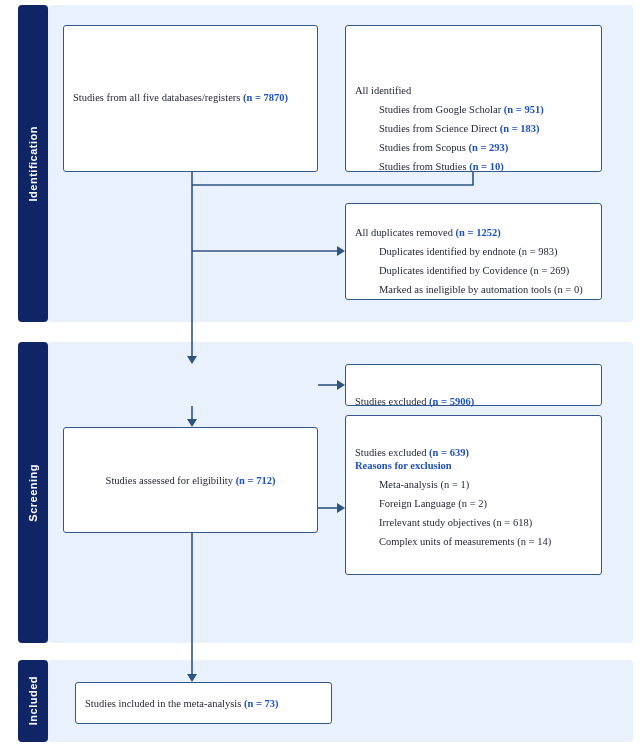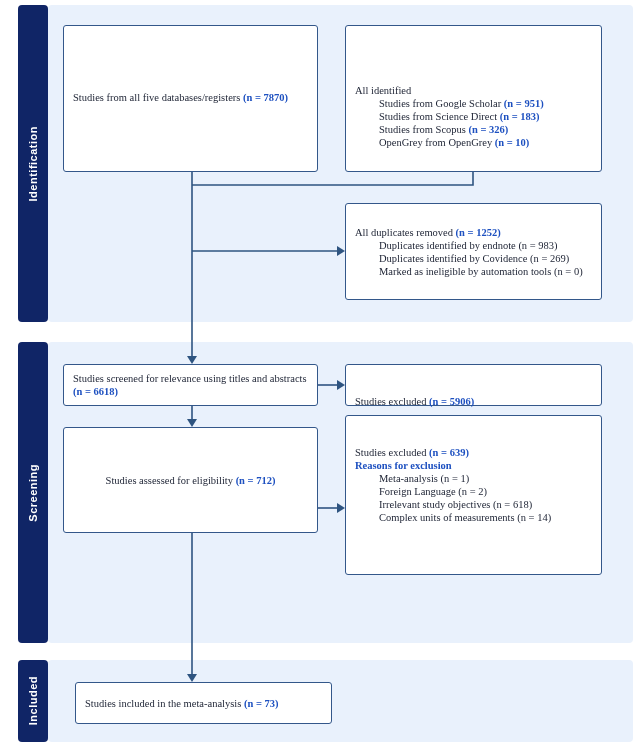"Studies from Google Scholar (n" .indent { margin-top: none -> 6px }
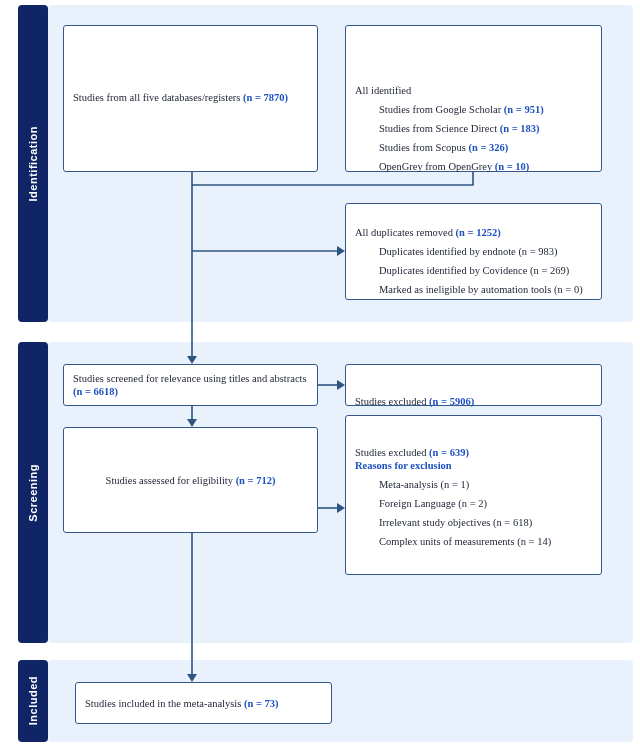"(n = 326)" span.n { text: 326 -> 293 }
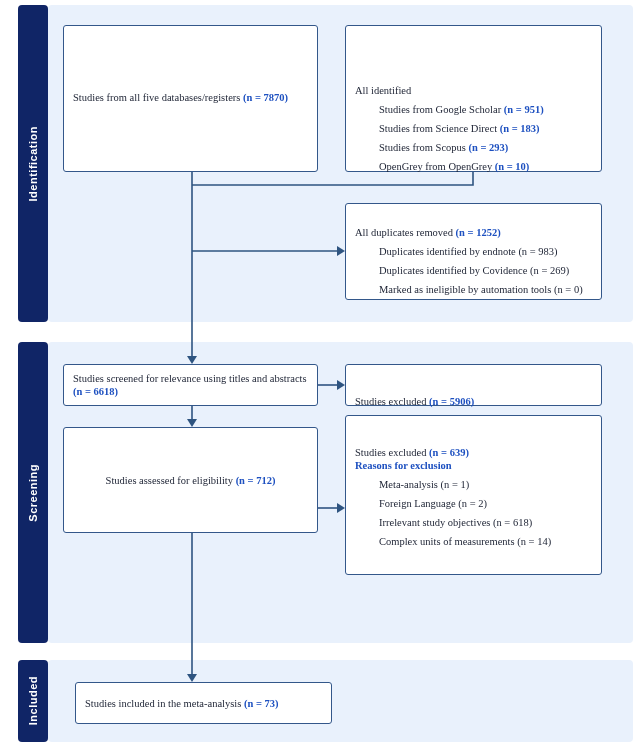"OpenGrey from OpenGrey" span { text: OpenGrey from OpenGrey -> Studies from Studies }
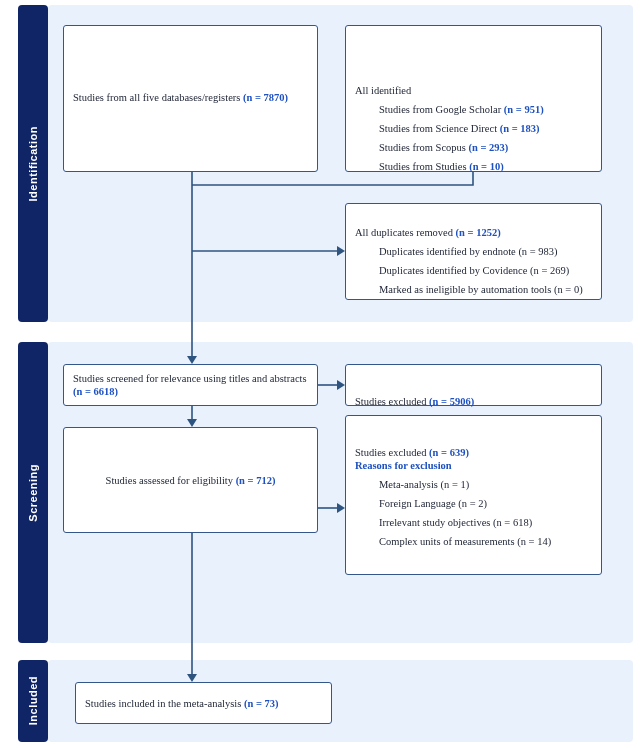"Studies screened for relevance using" div.box { html: <div> <div> <div><span>Studies screened for relevance using titles and abstracts </span><span>(n = 6618)</span></div> </div> </div> -> none }
